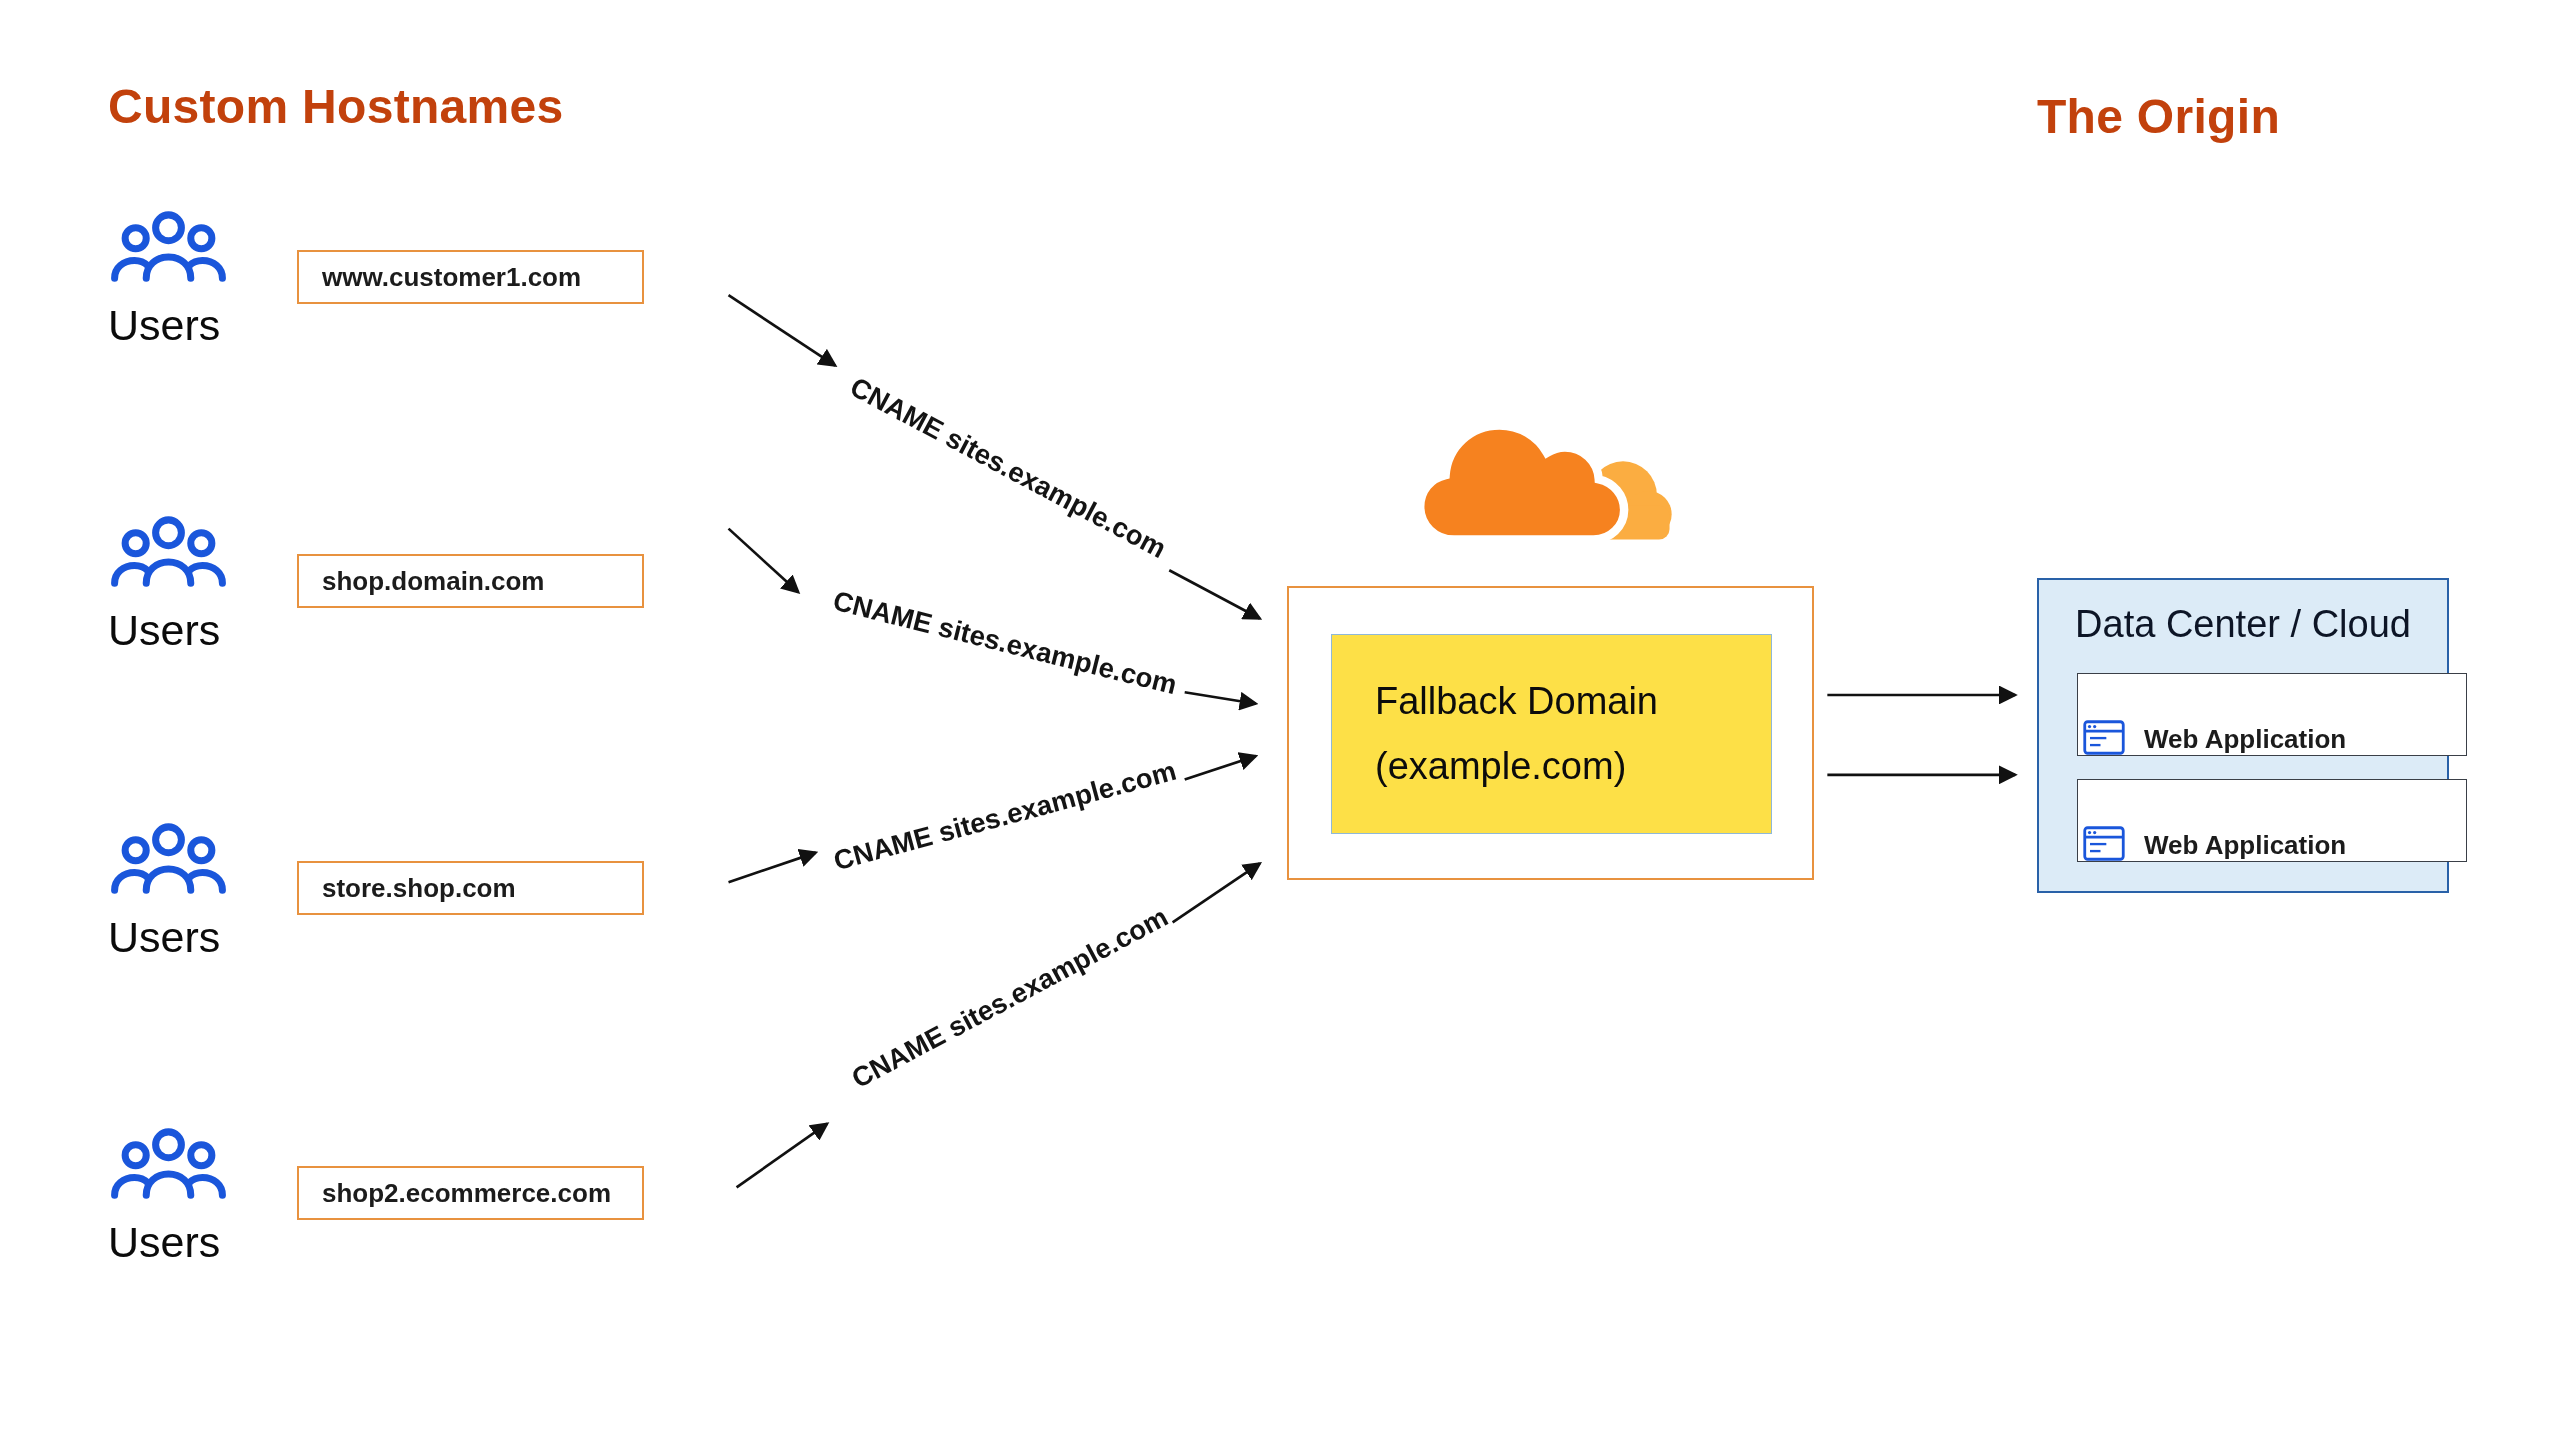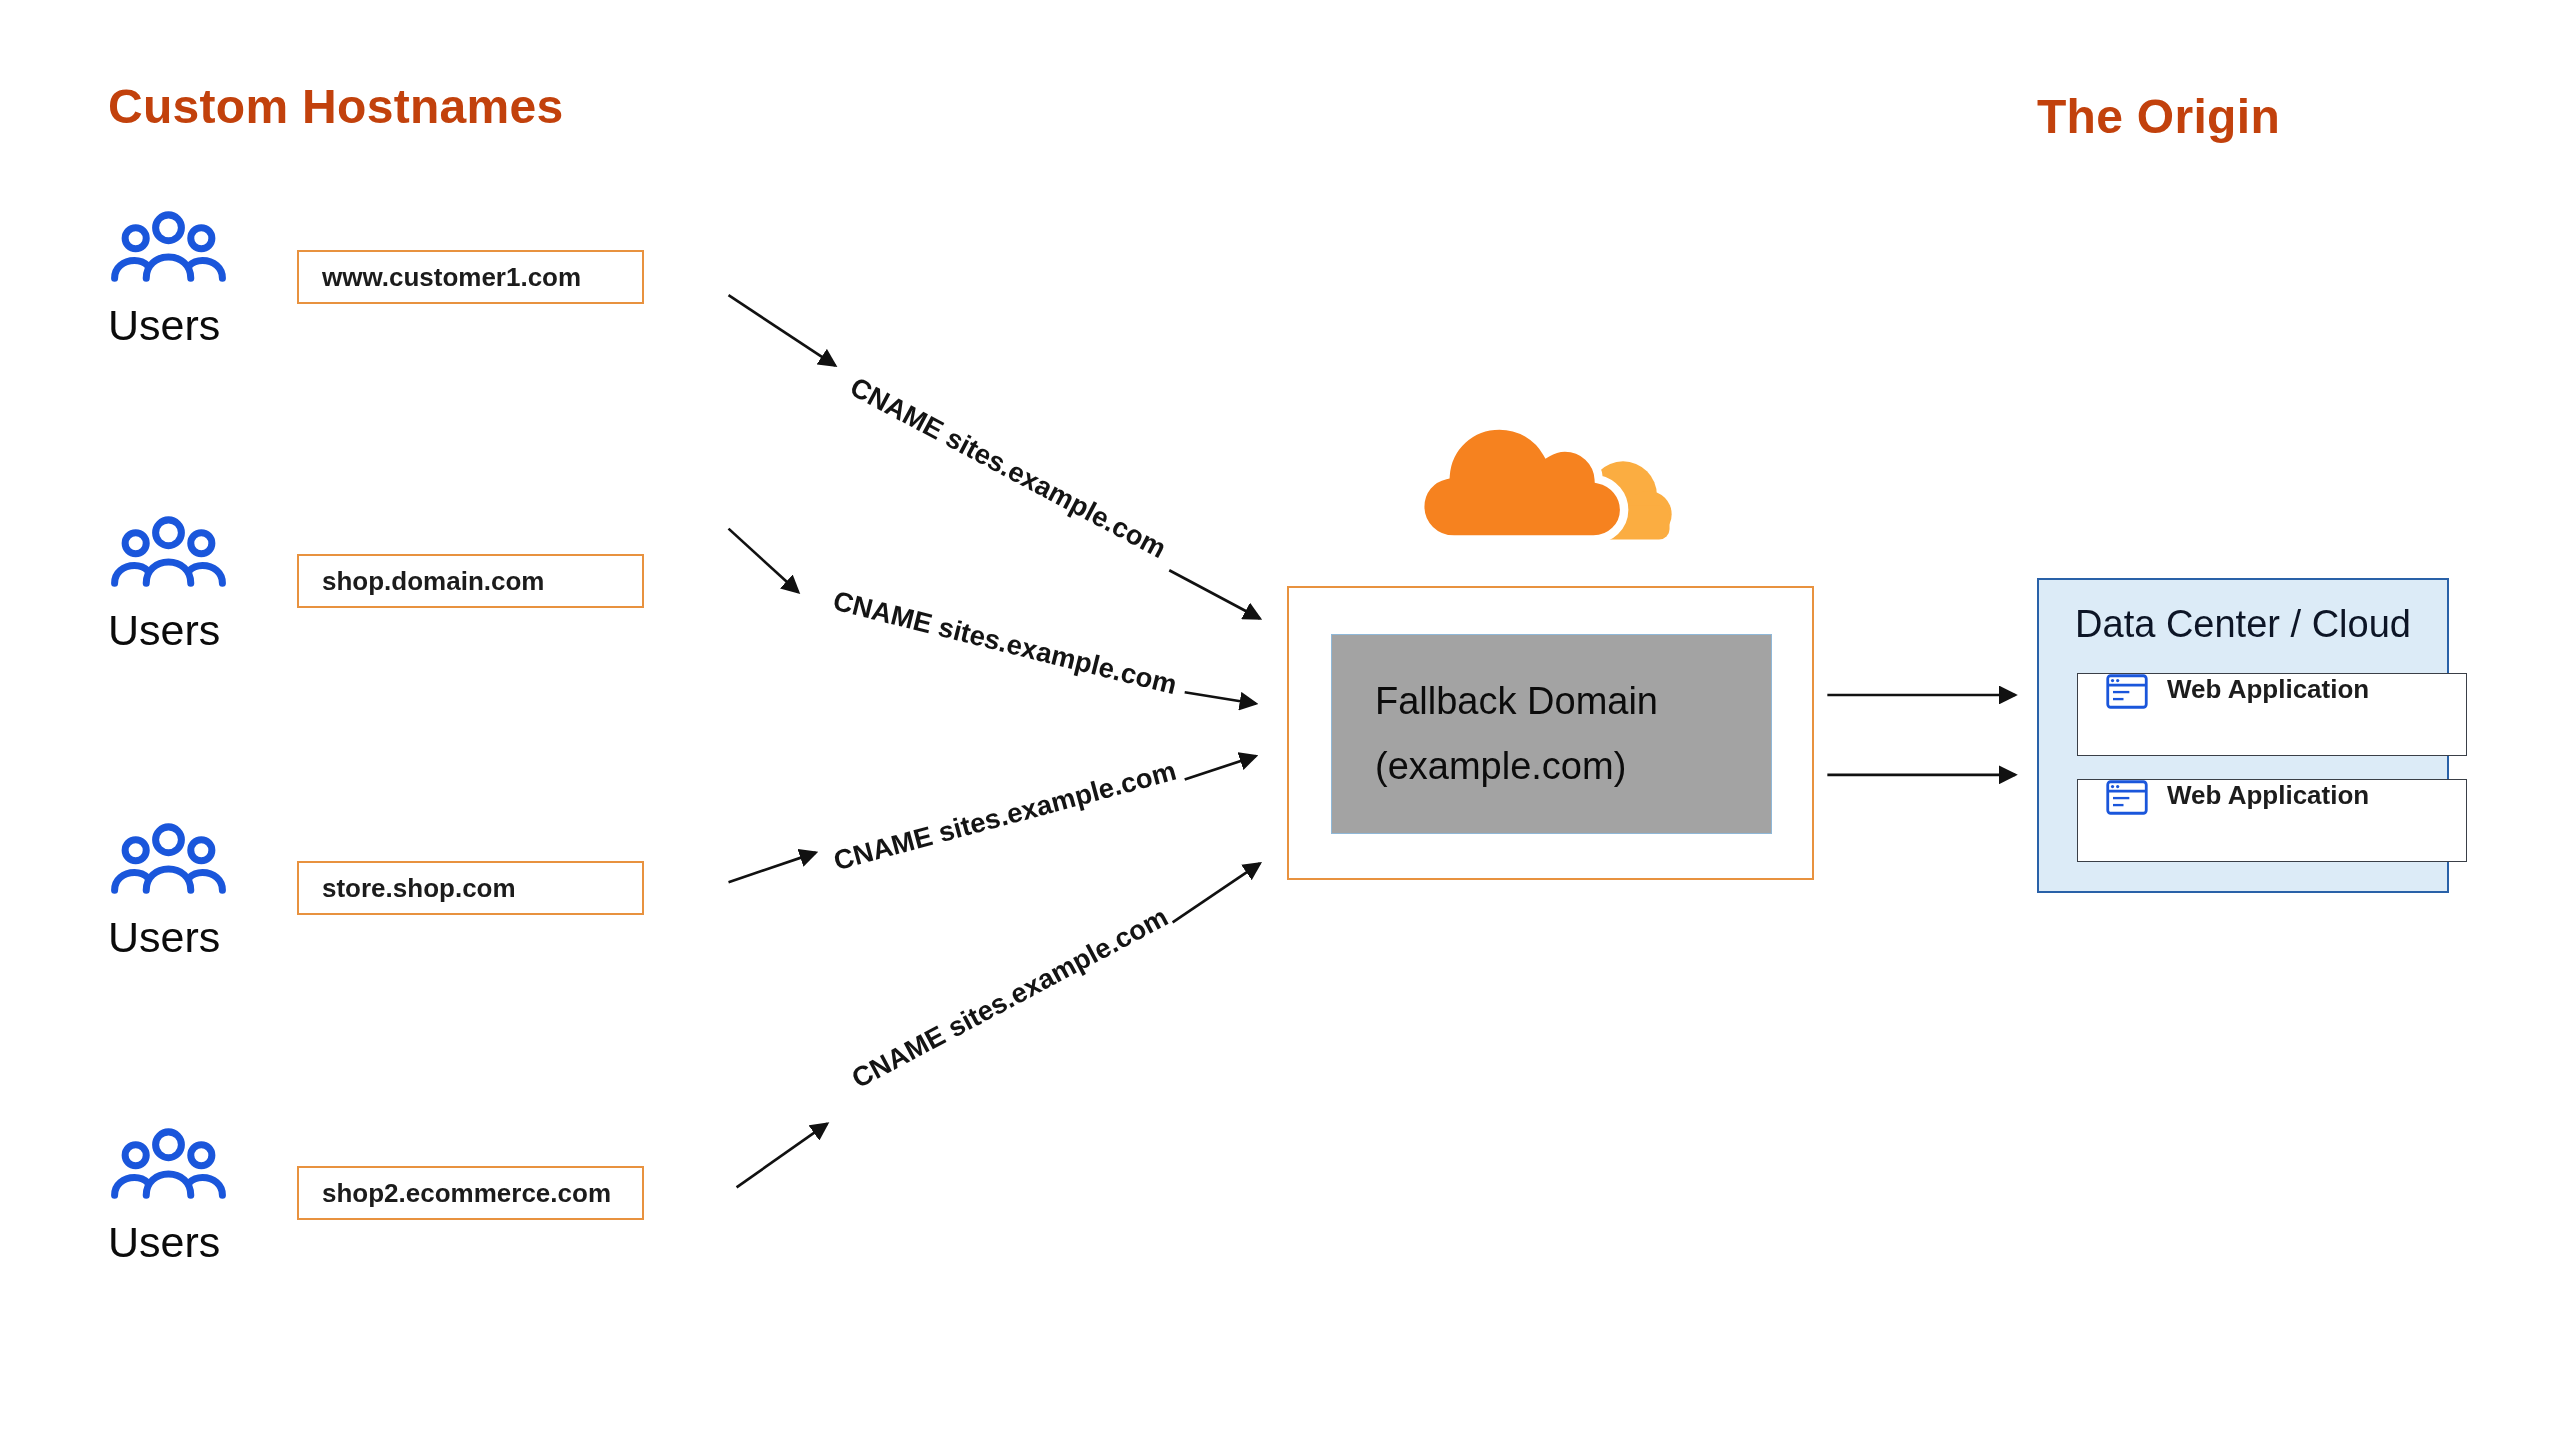"Fallback Domain" .fallback-inner { background: #a3a3a3 -> #fde047 }
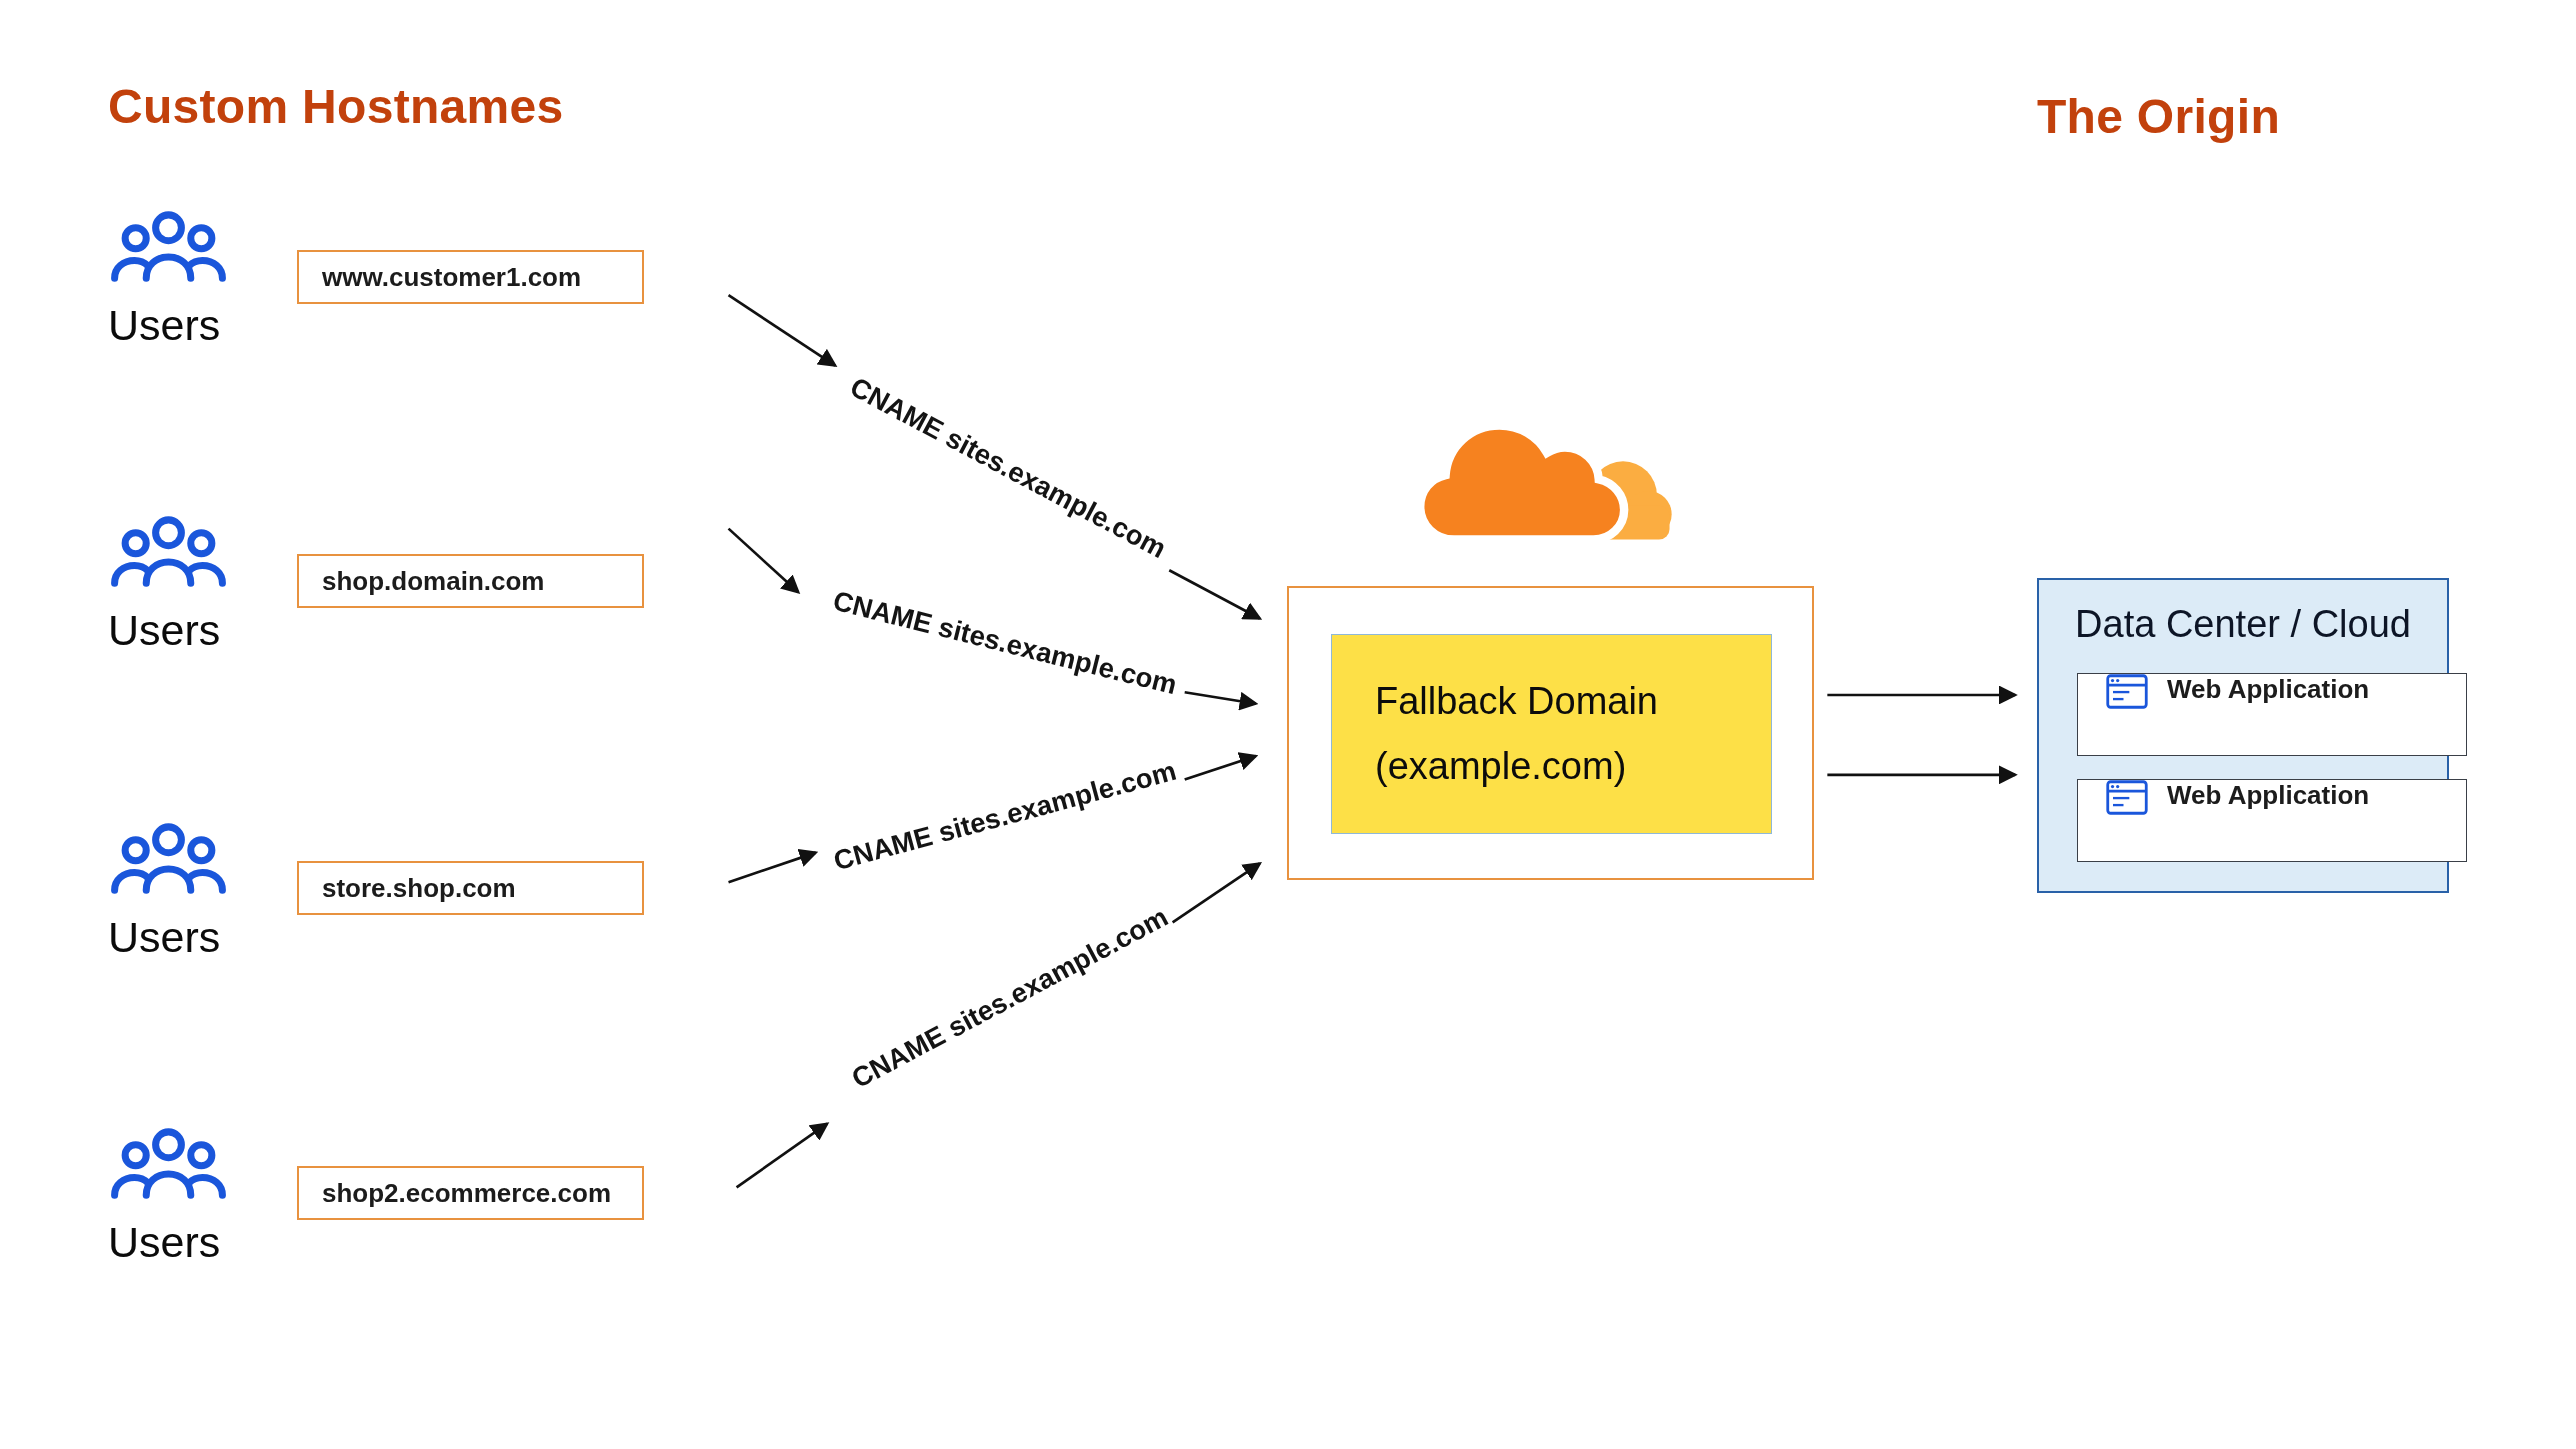"Web Application" .app-box { align-items: flex-start -> flex-end; padding-left: 28px -> 5px }
